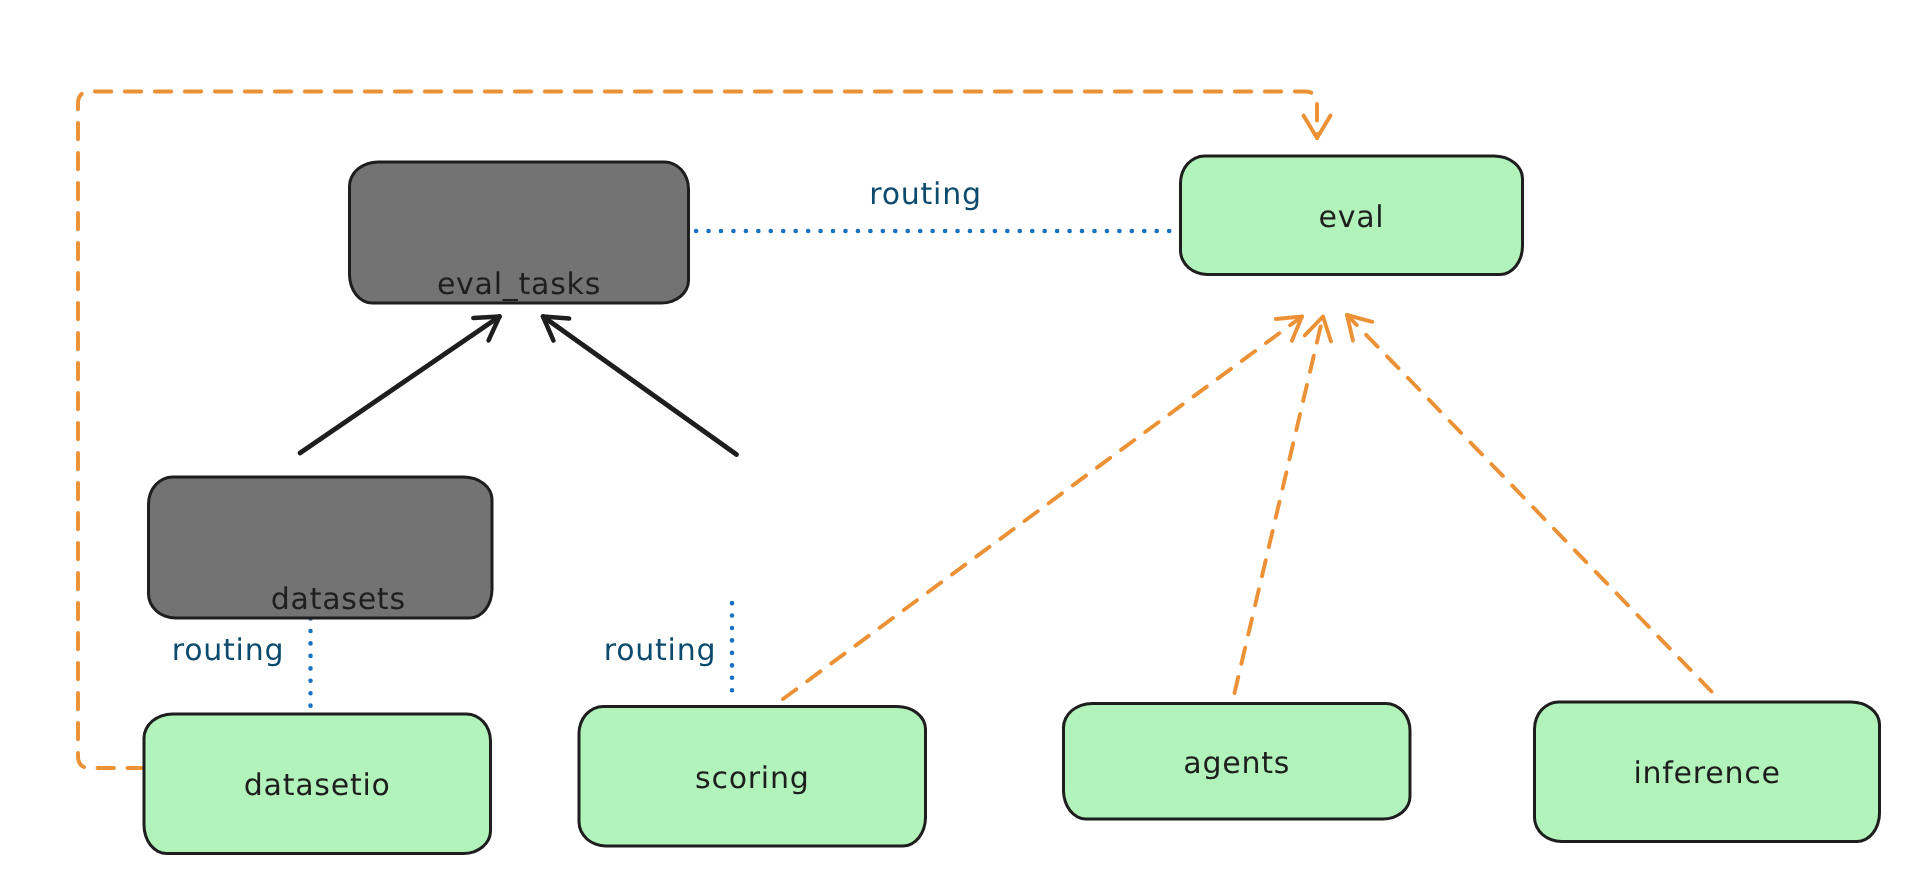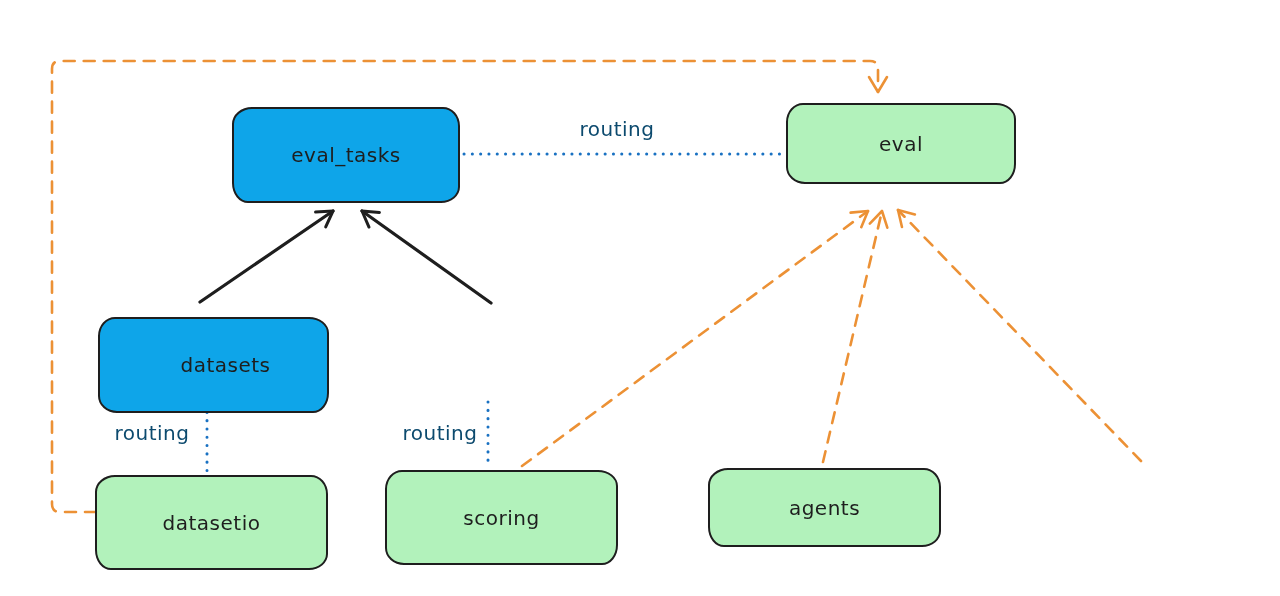"eval_tasks" .node.blue { align-items: none -> flex-end; background: #0ea5e9 -> #737373 }
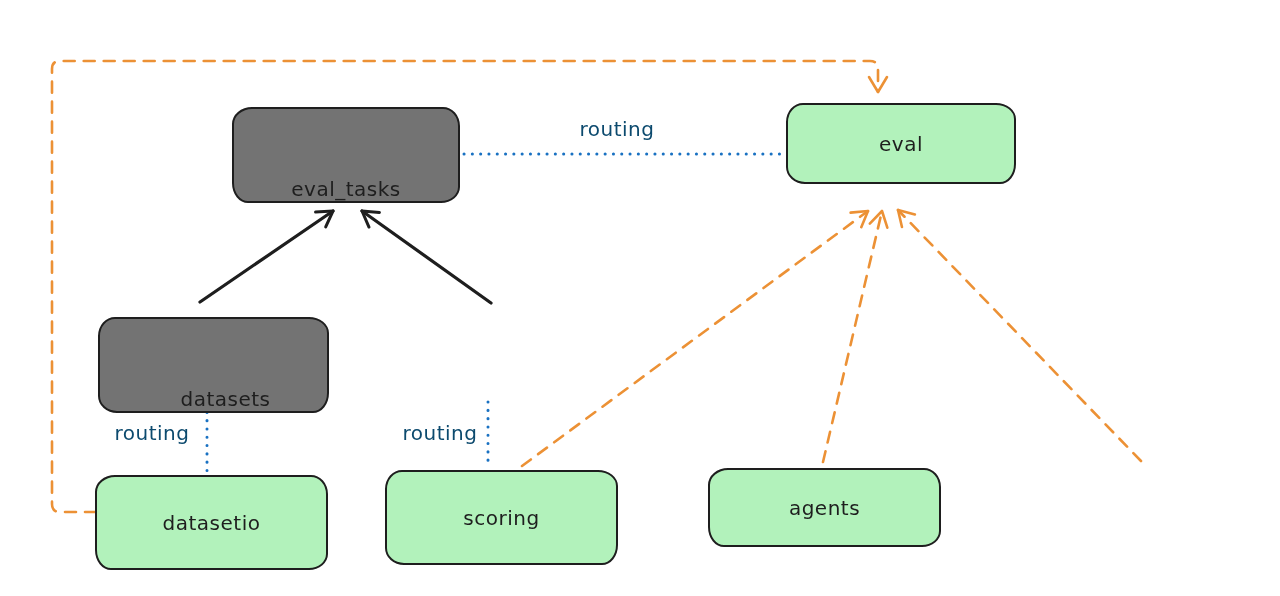"inference" div.node { html: none -> <div> <span>inference</span> </div> }
